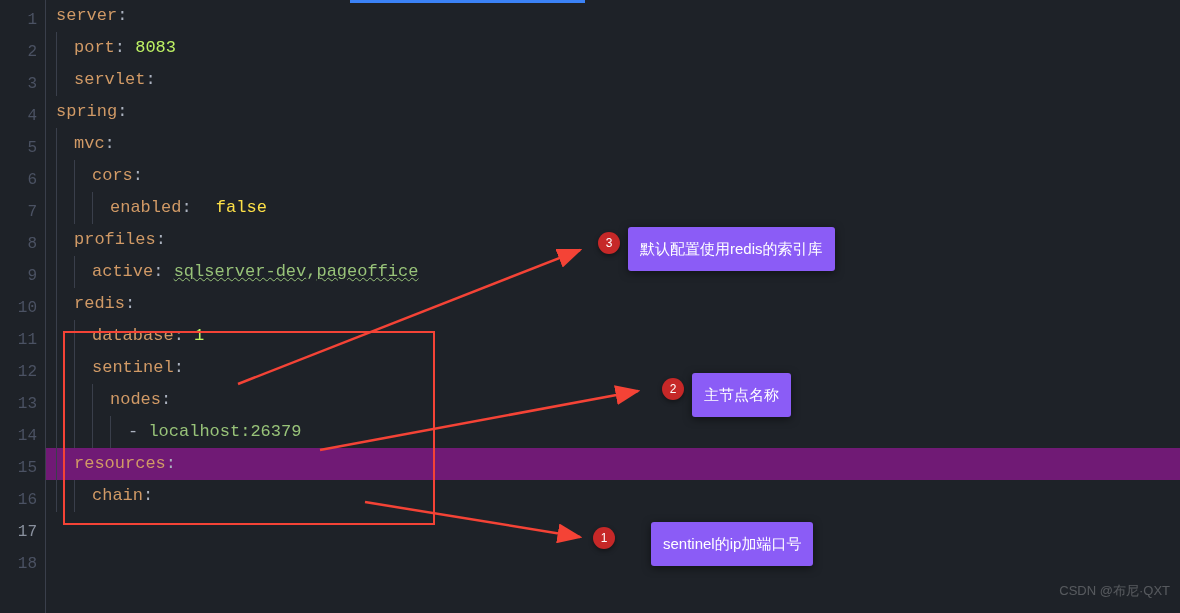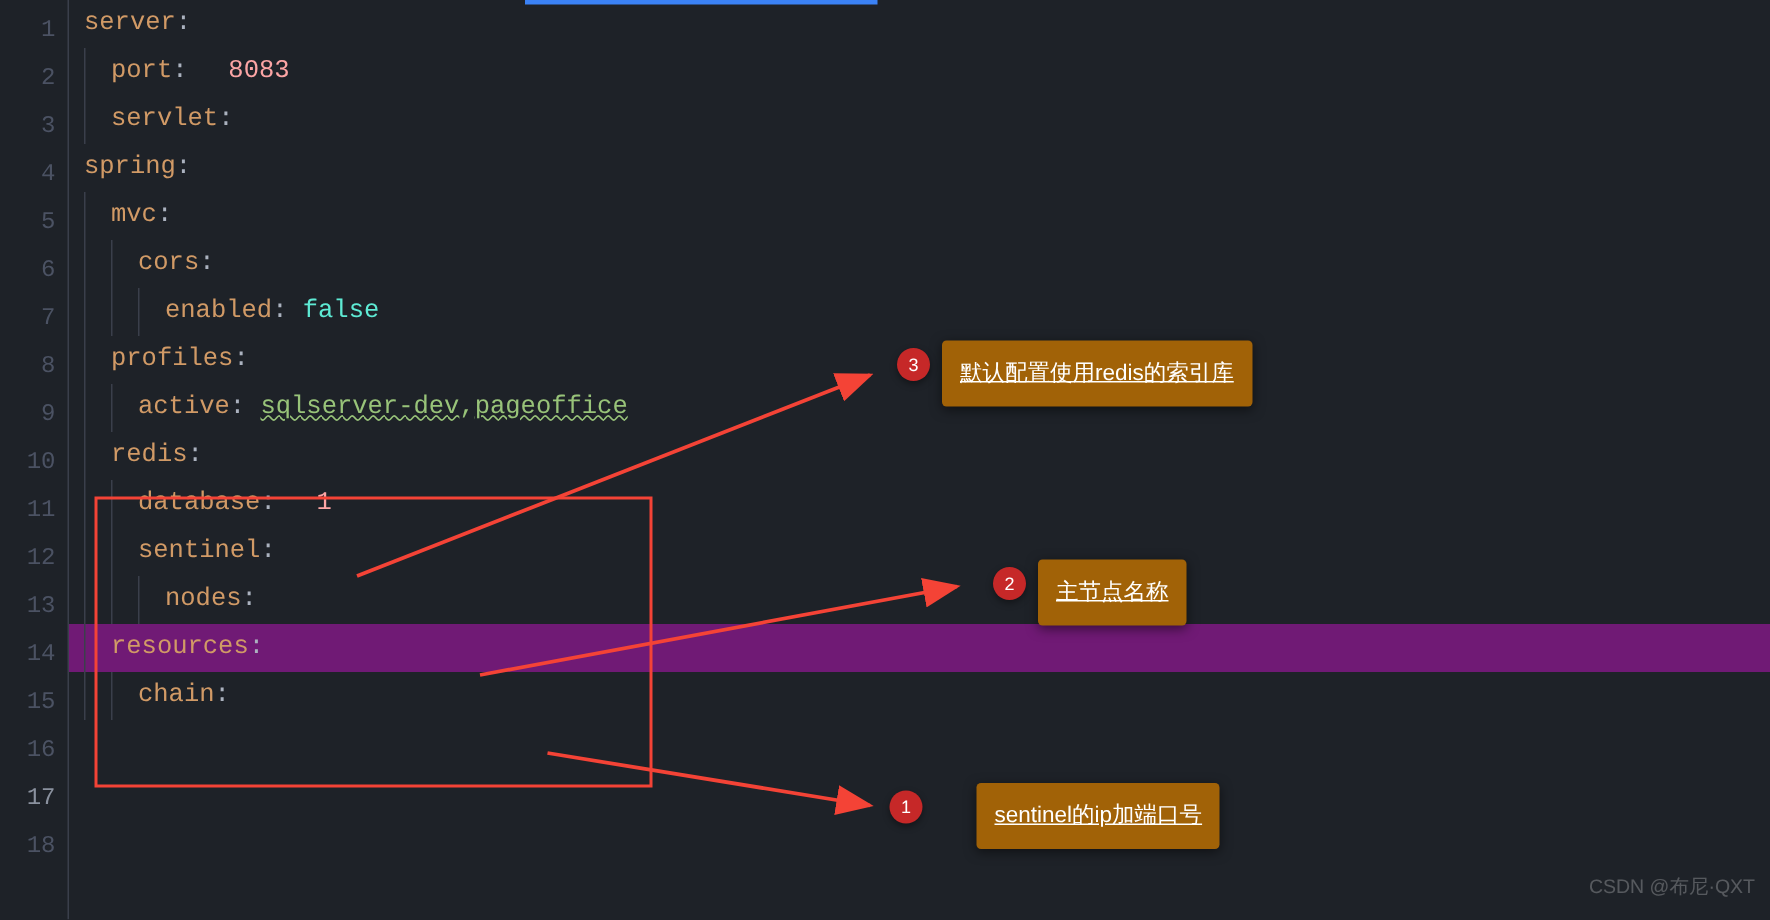"8083" .yaml-number { color: #fca5a5 -> #bef264; margin-left: 17px -> none }
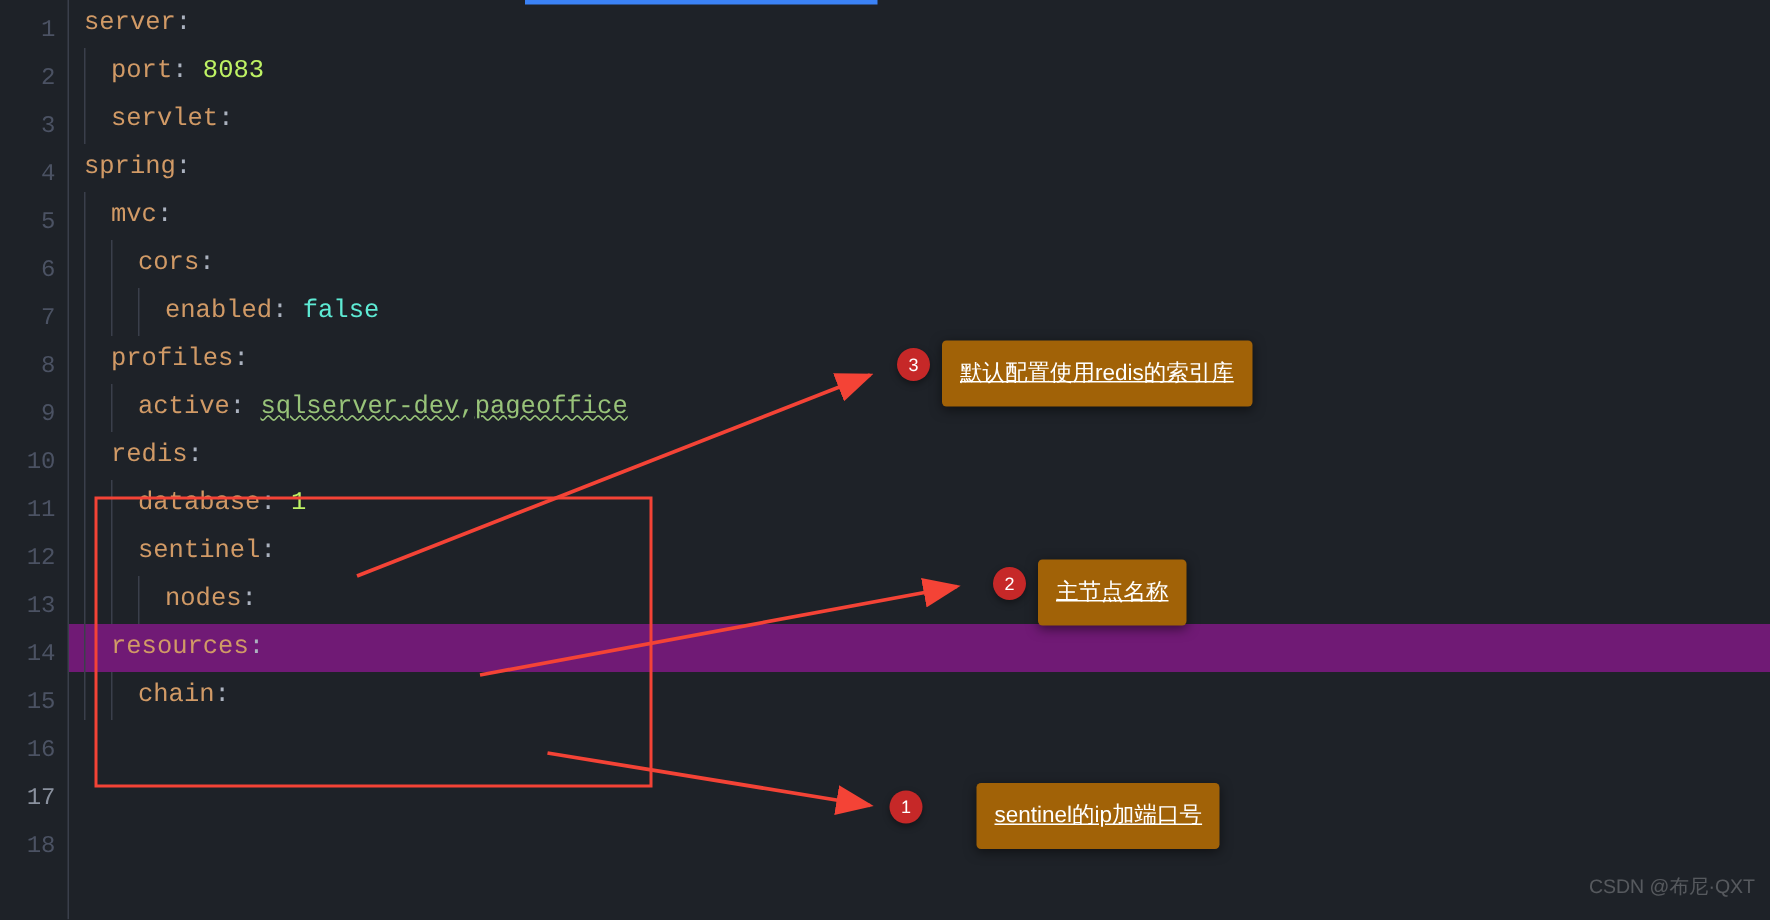"false" .yaml-bool { color: #5eead4 -> #fde047; margin-left: none -> 14px }
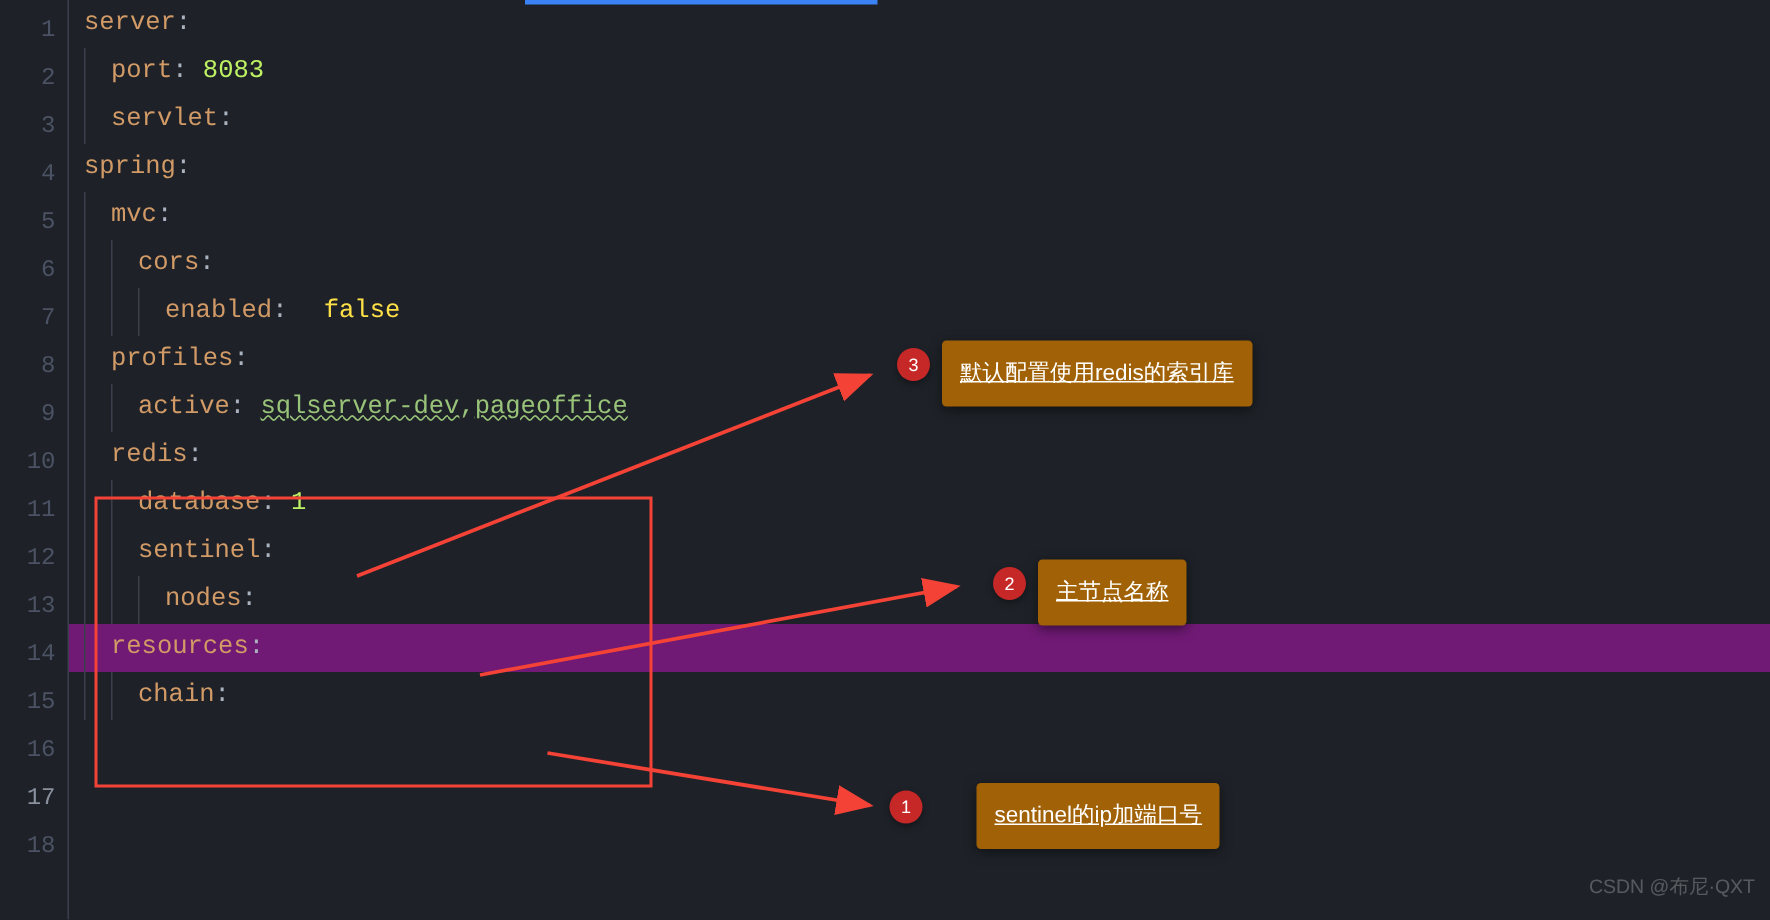"默认配置使用redis的索引库" .annotation-label { background: #a16207 -> #8b5cf6; text-decoration: underline -> none }
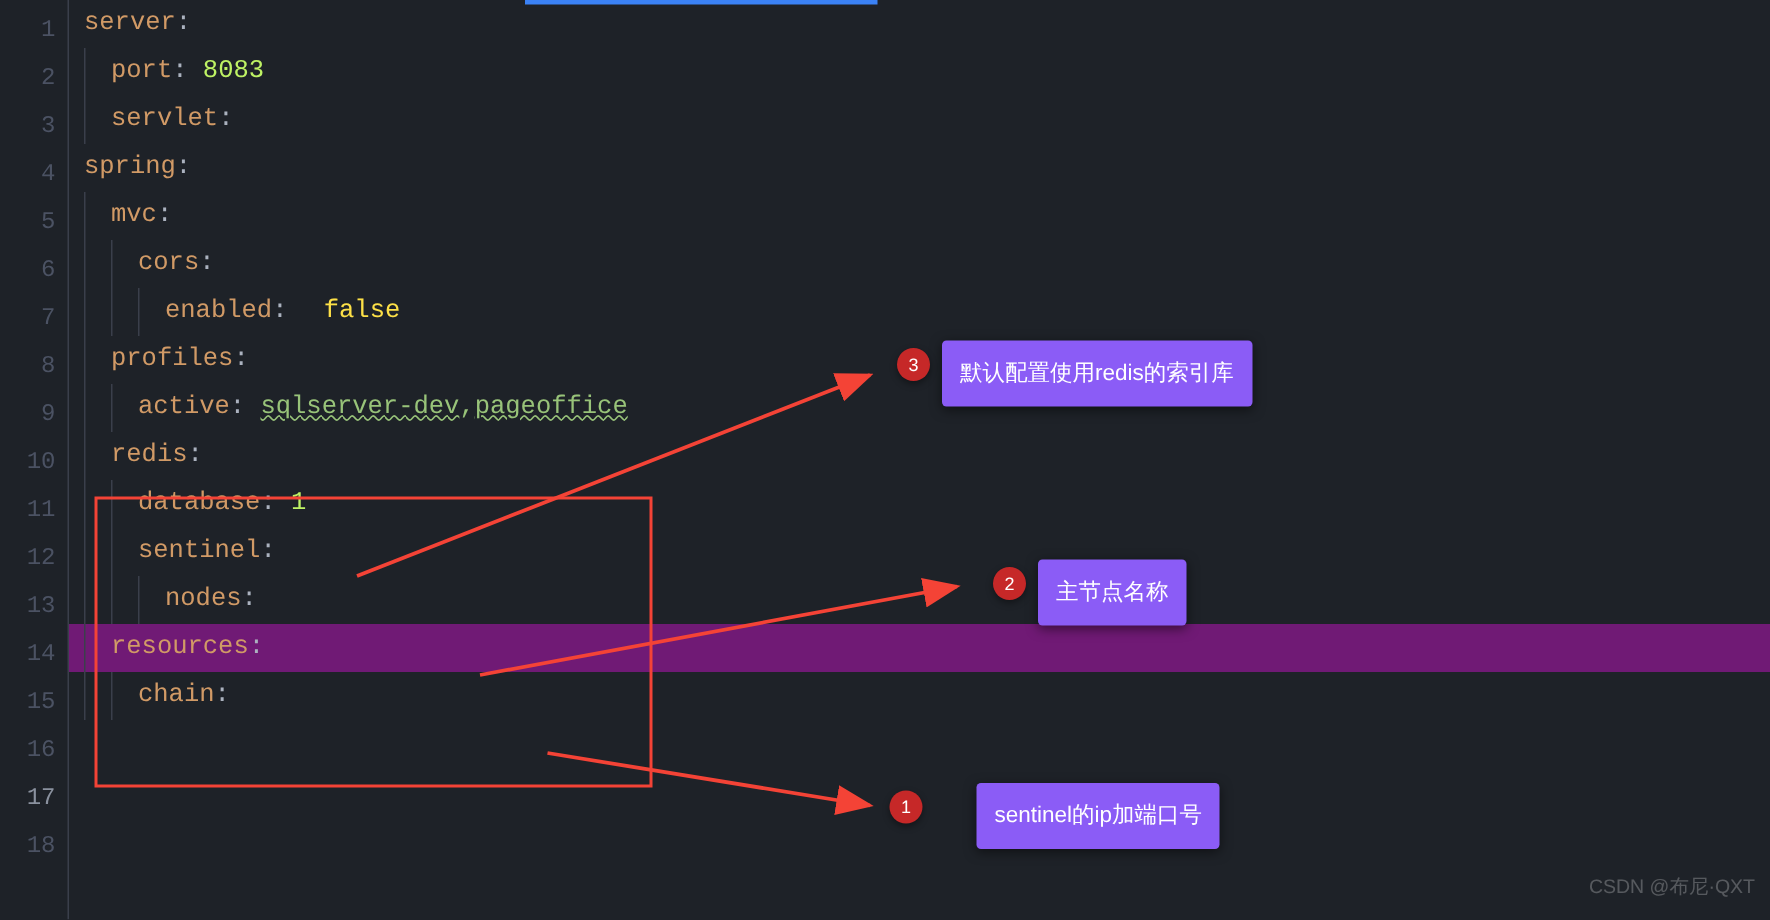"- localhost:26379" div.code-line { html: none -> <div><span></span><span></span><span></span><span></span><span></span><span>- </span><span>localhost:26379</span></div> }
